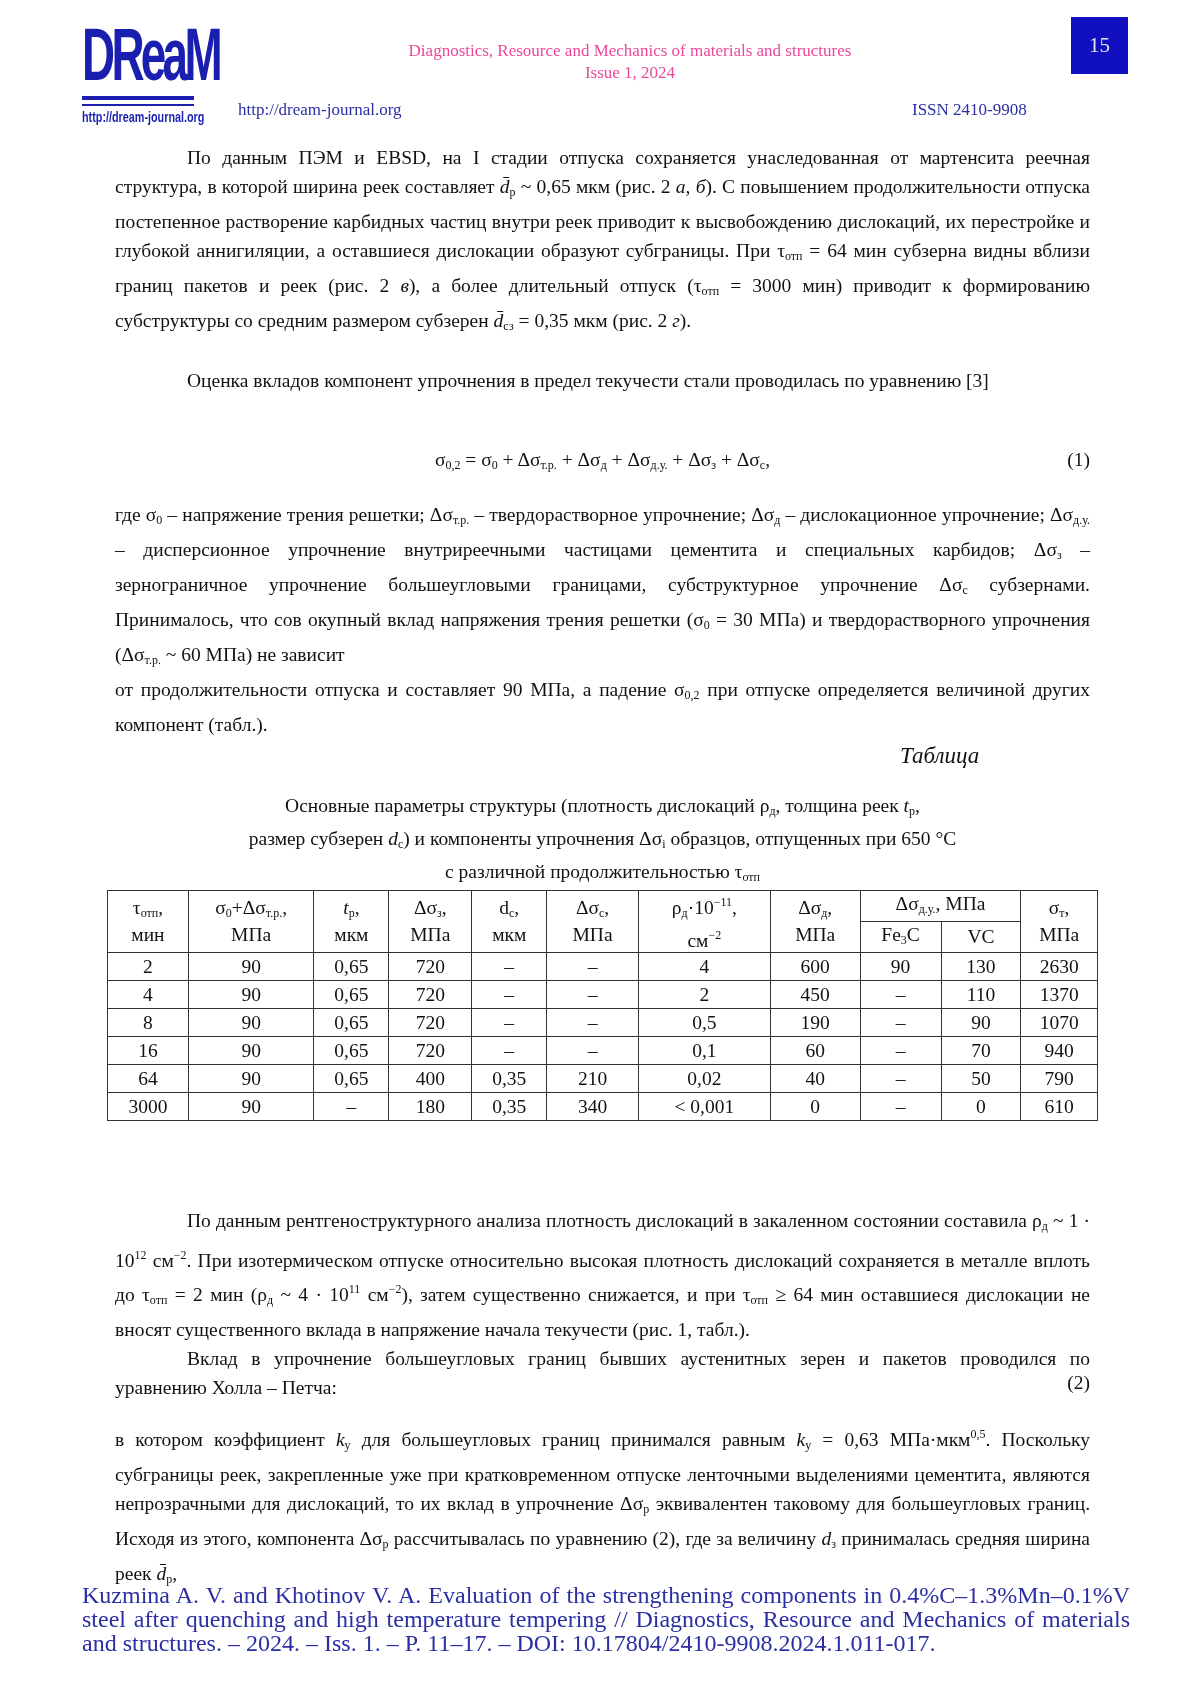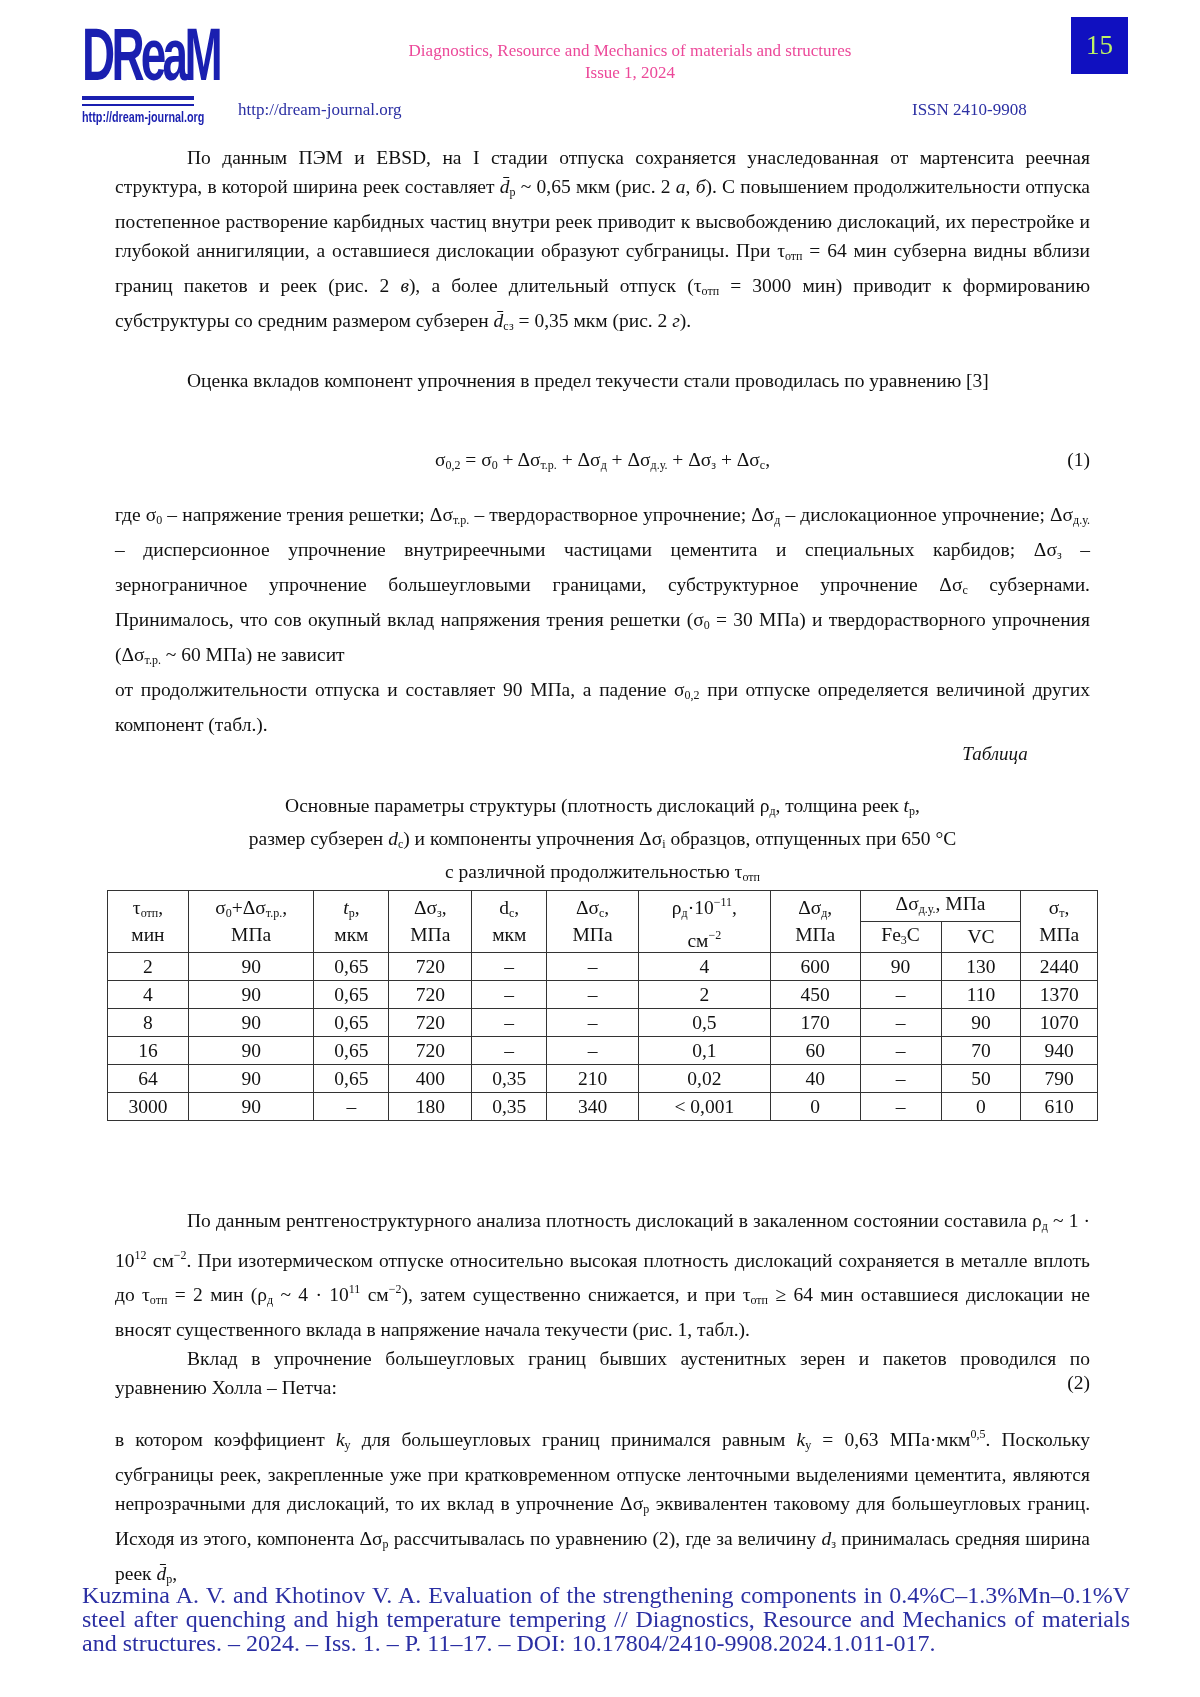"15" .page-num { color: #bef264 -> #e5e5e5; font-size: 27px -> 21px }
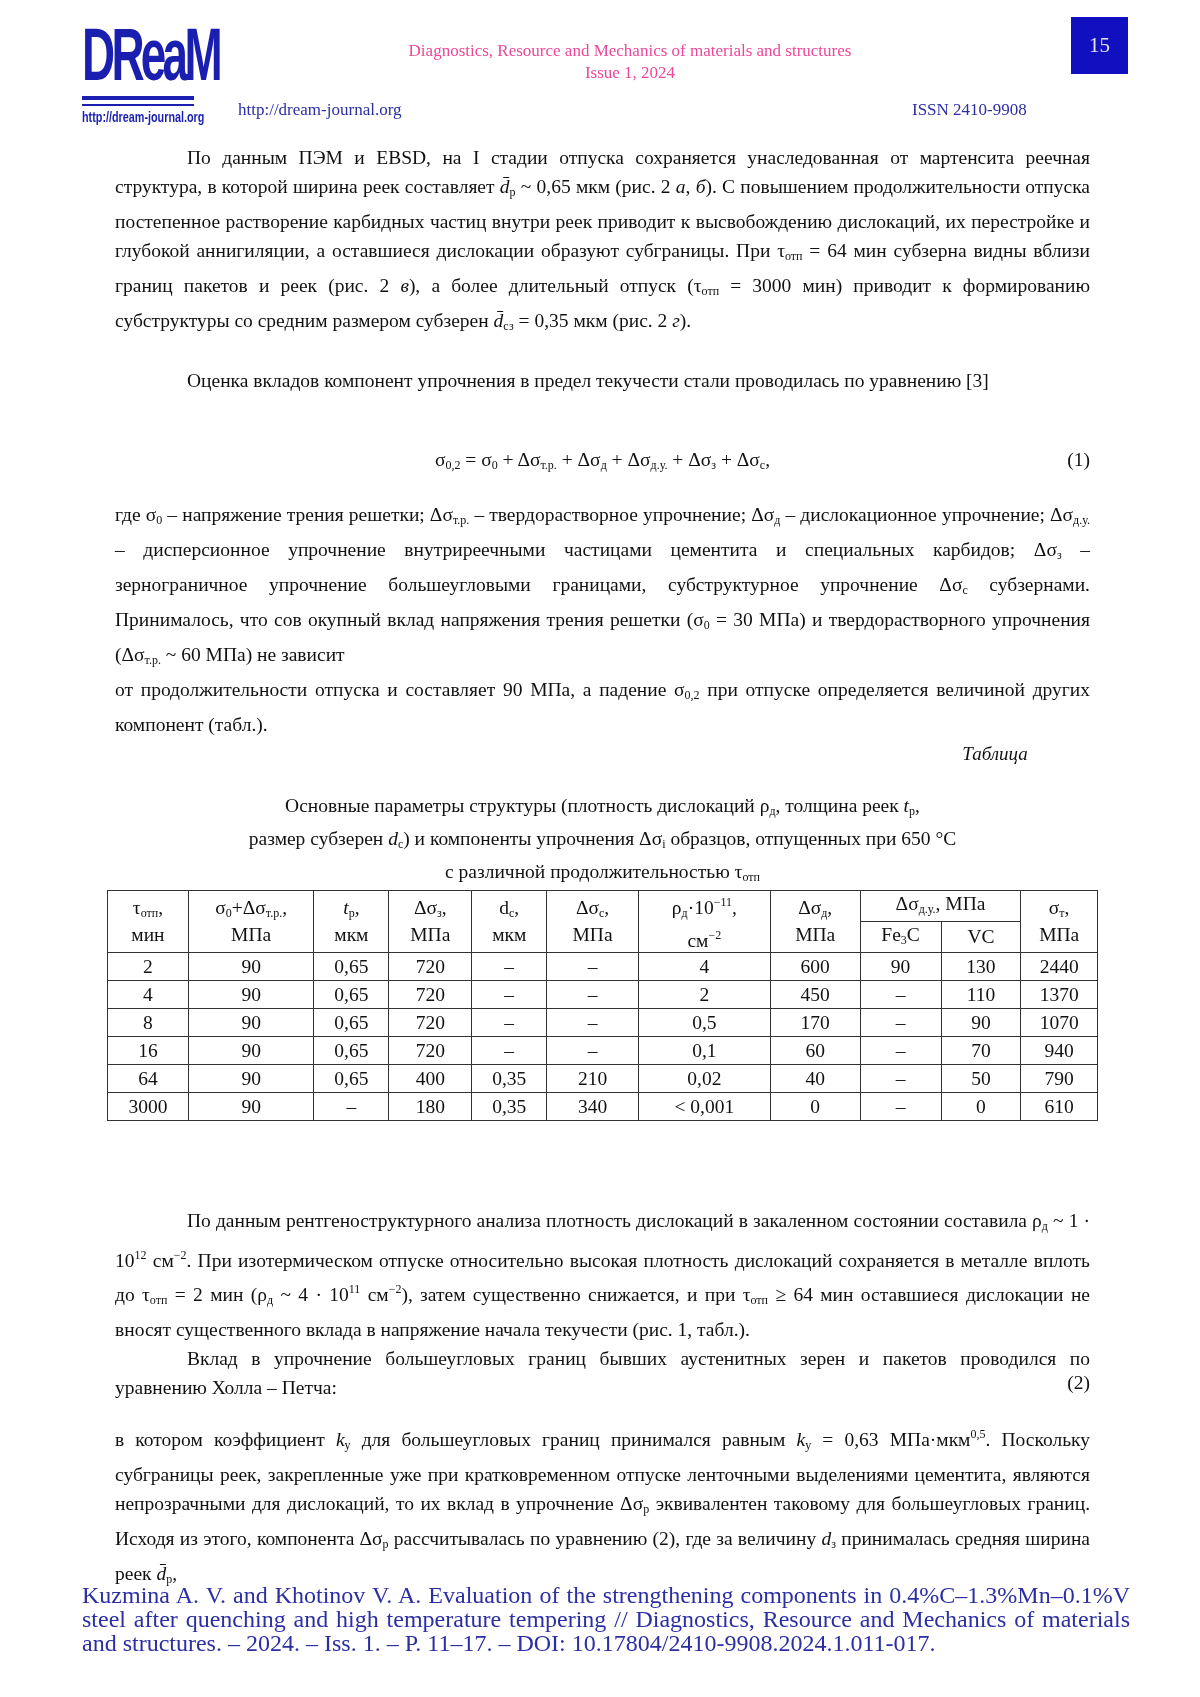"Таблица" .table-label { font-size: 19px -> 23px; text-align: center -> left }
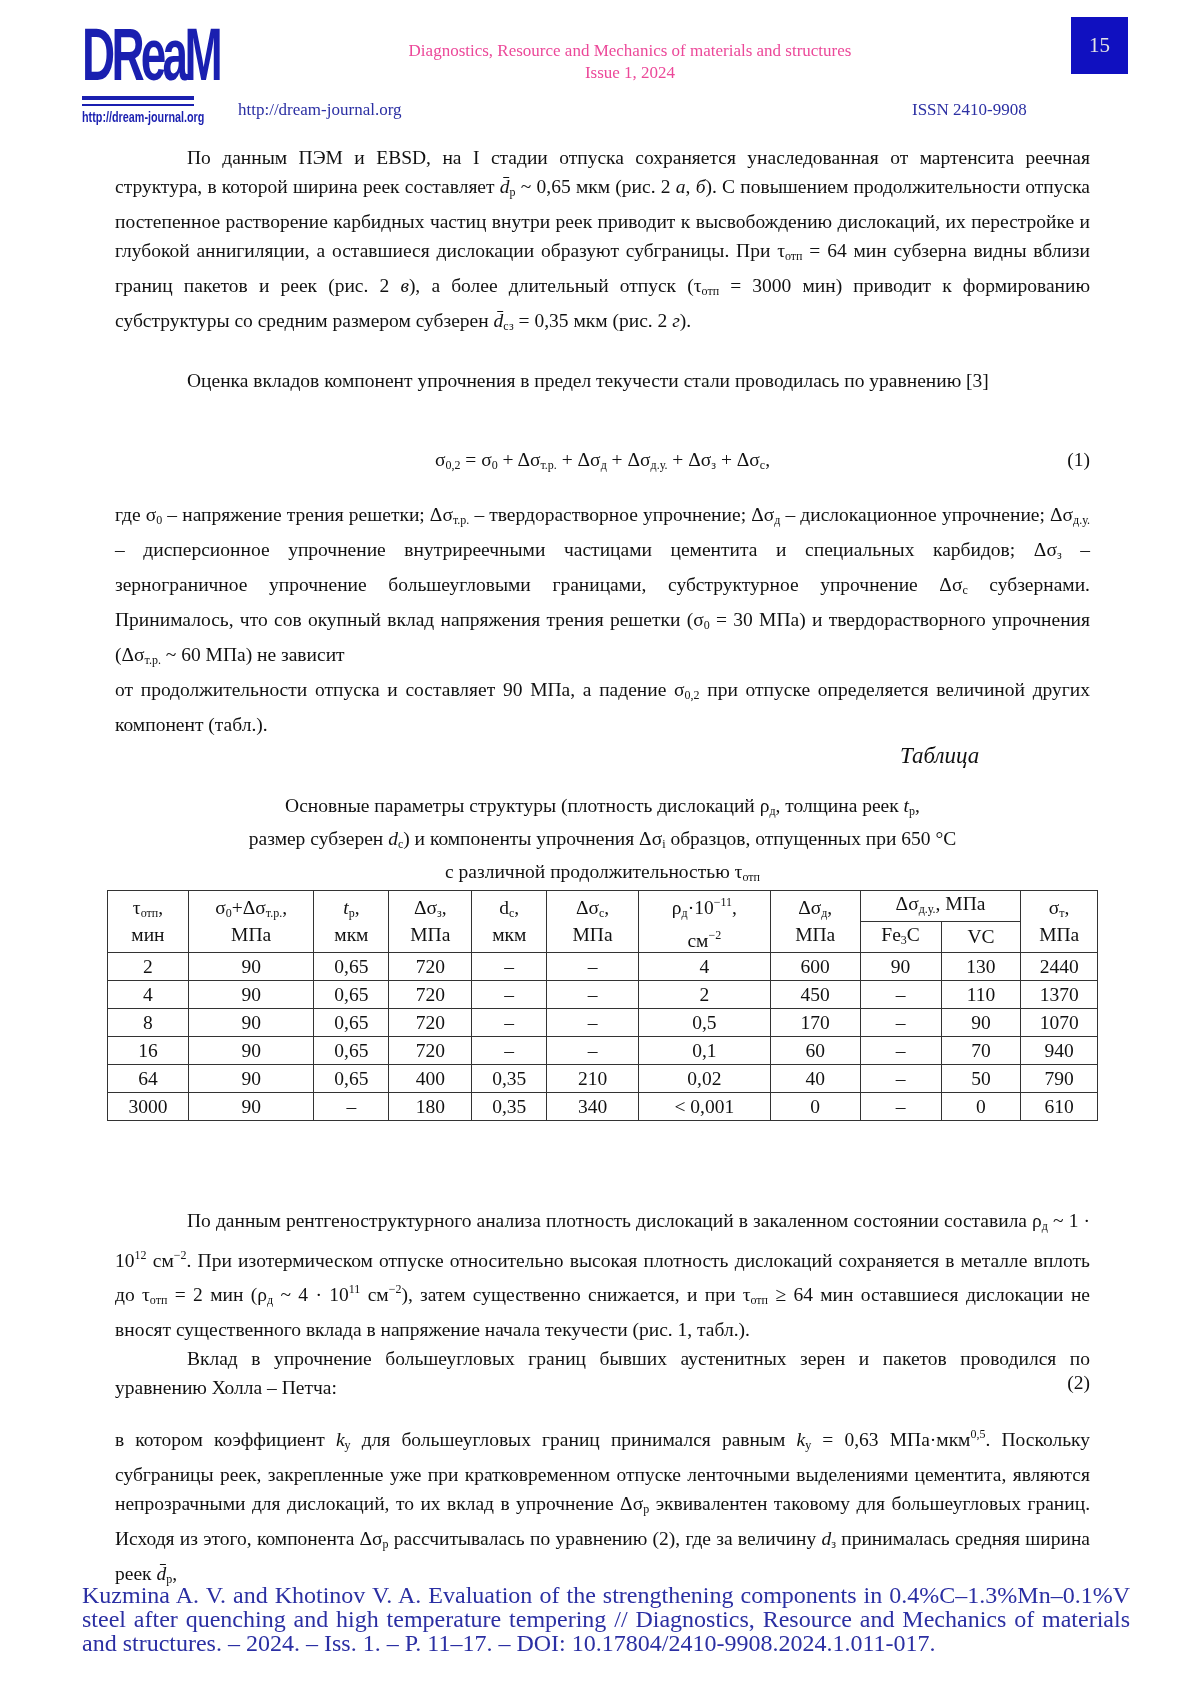"2440" td { text: 2440 -> 2630 }
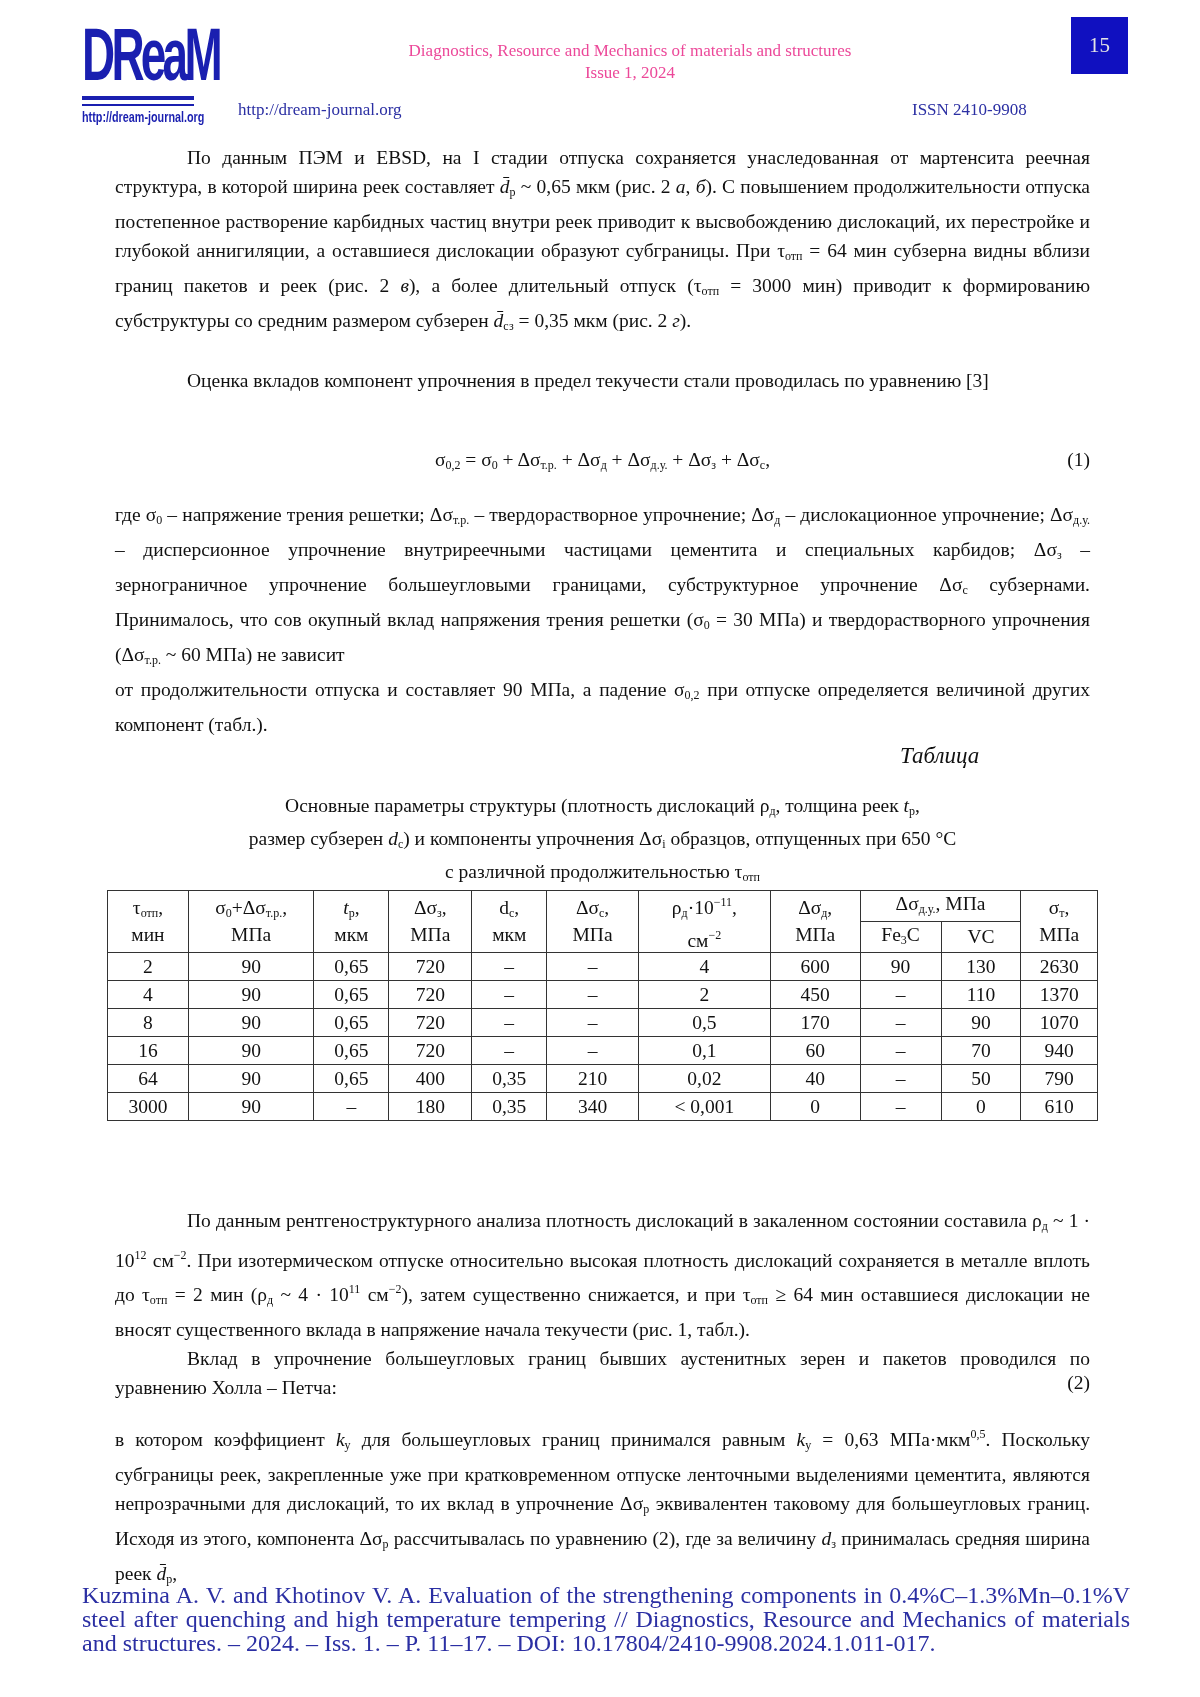"170" td { text: 170 -> 190 }
